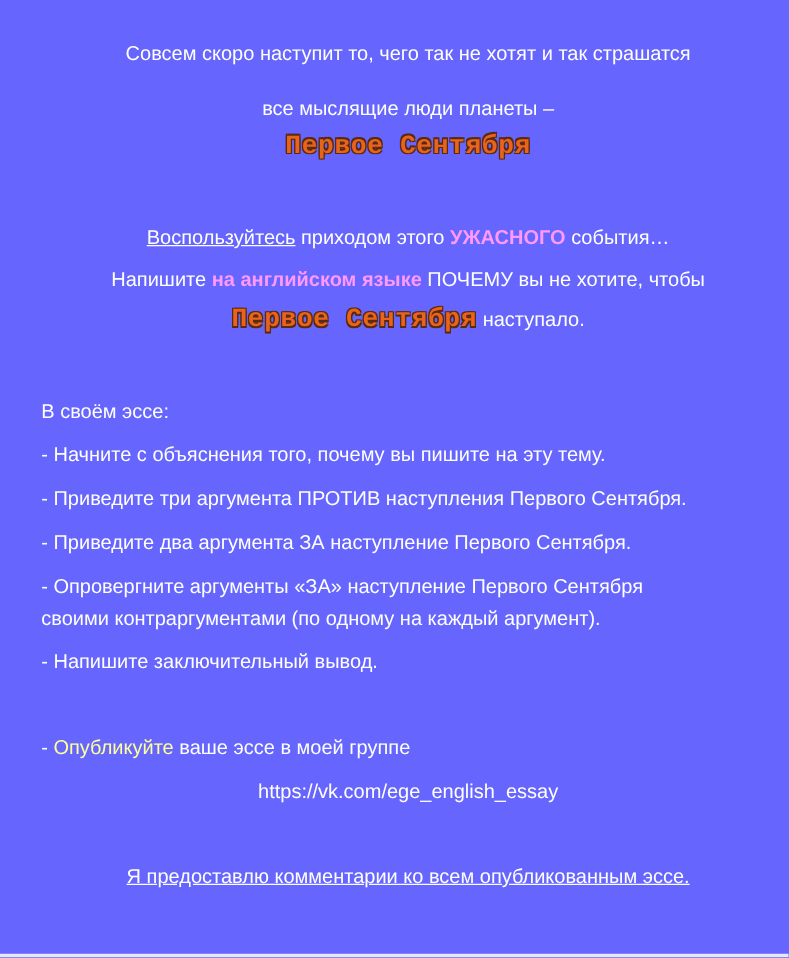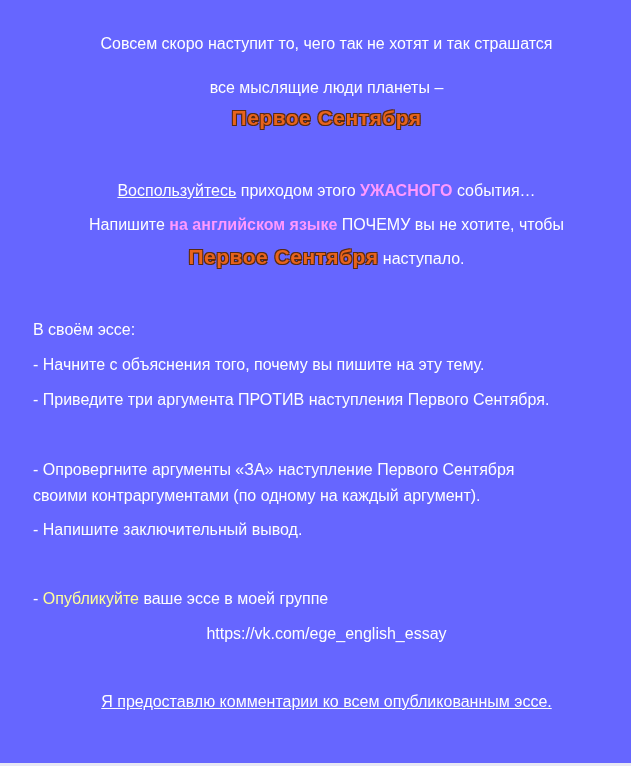"Первое Сентября" .accent-title { font-family: none -> Liberation Mono, monospace }
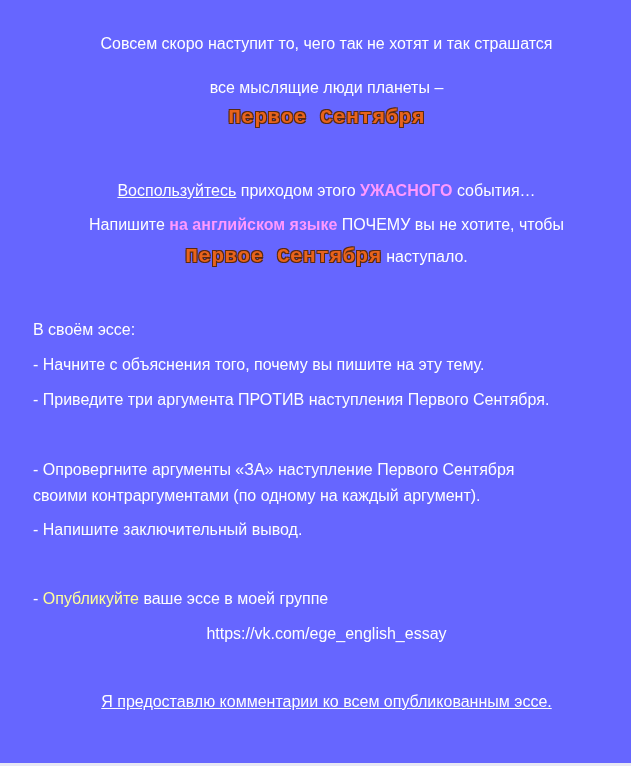"- Приведите два аргумента ЗА" div.line { html: none -> <div>- Приведите два аргумента ЗА наступление Первого Сентября.</div> }
